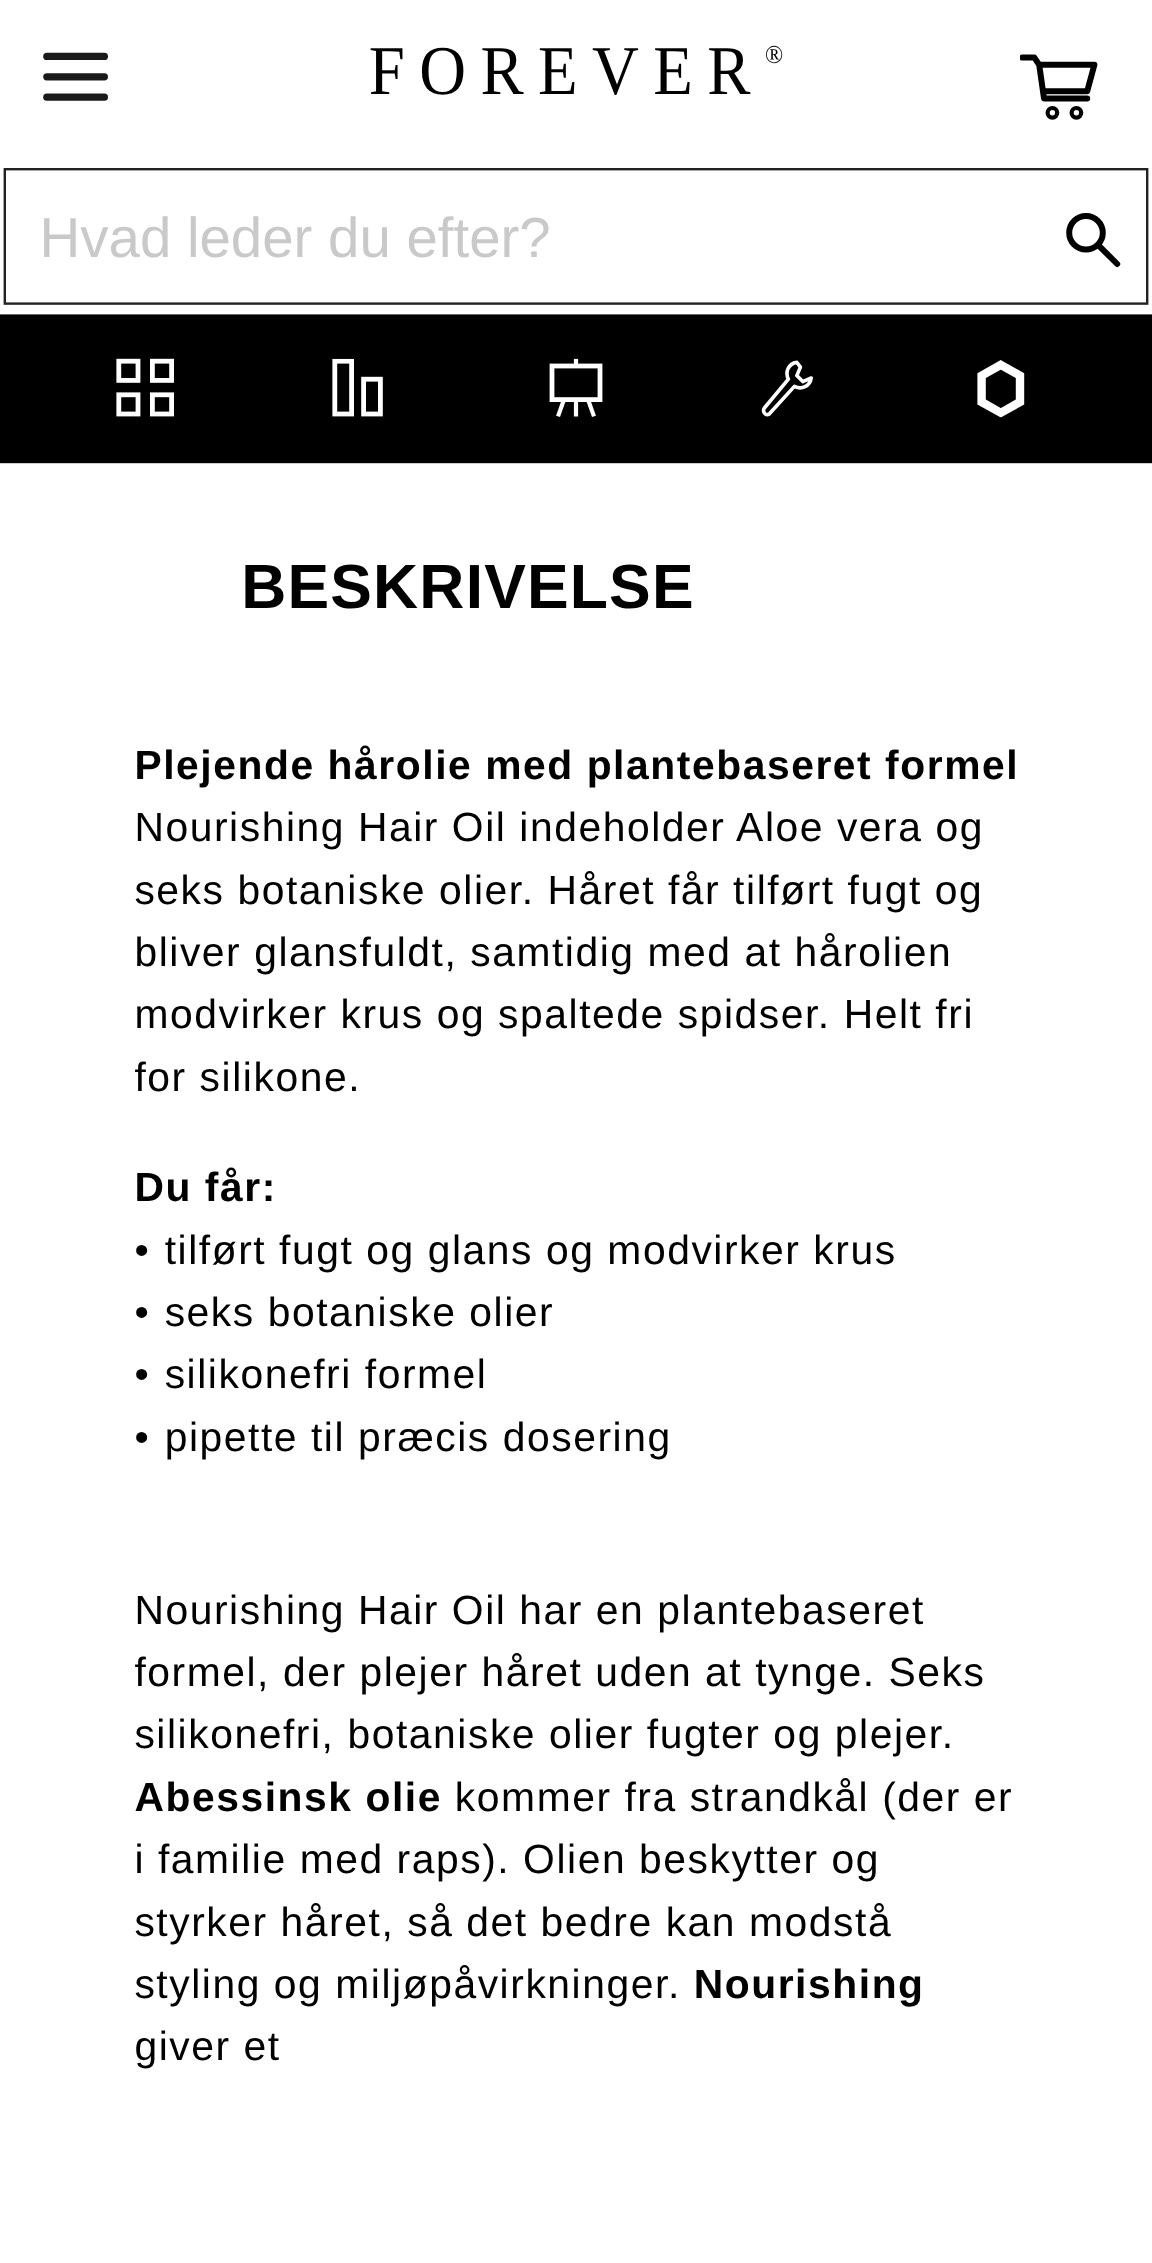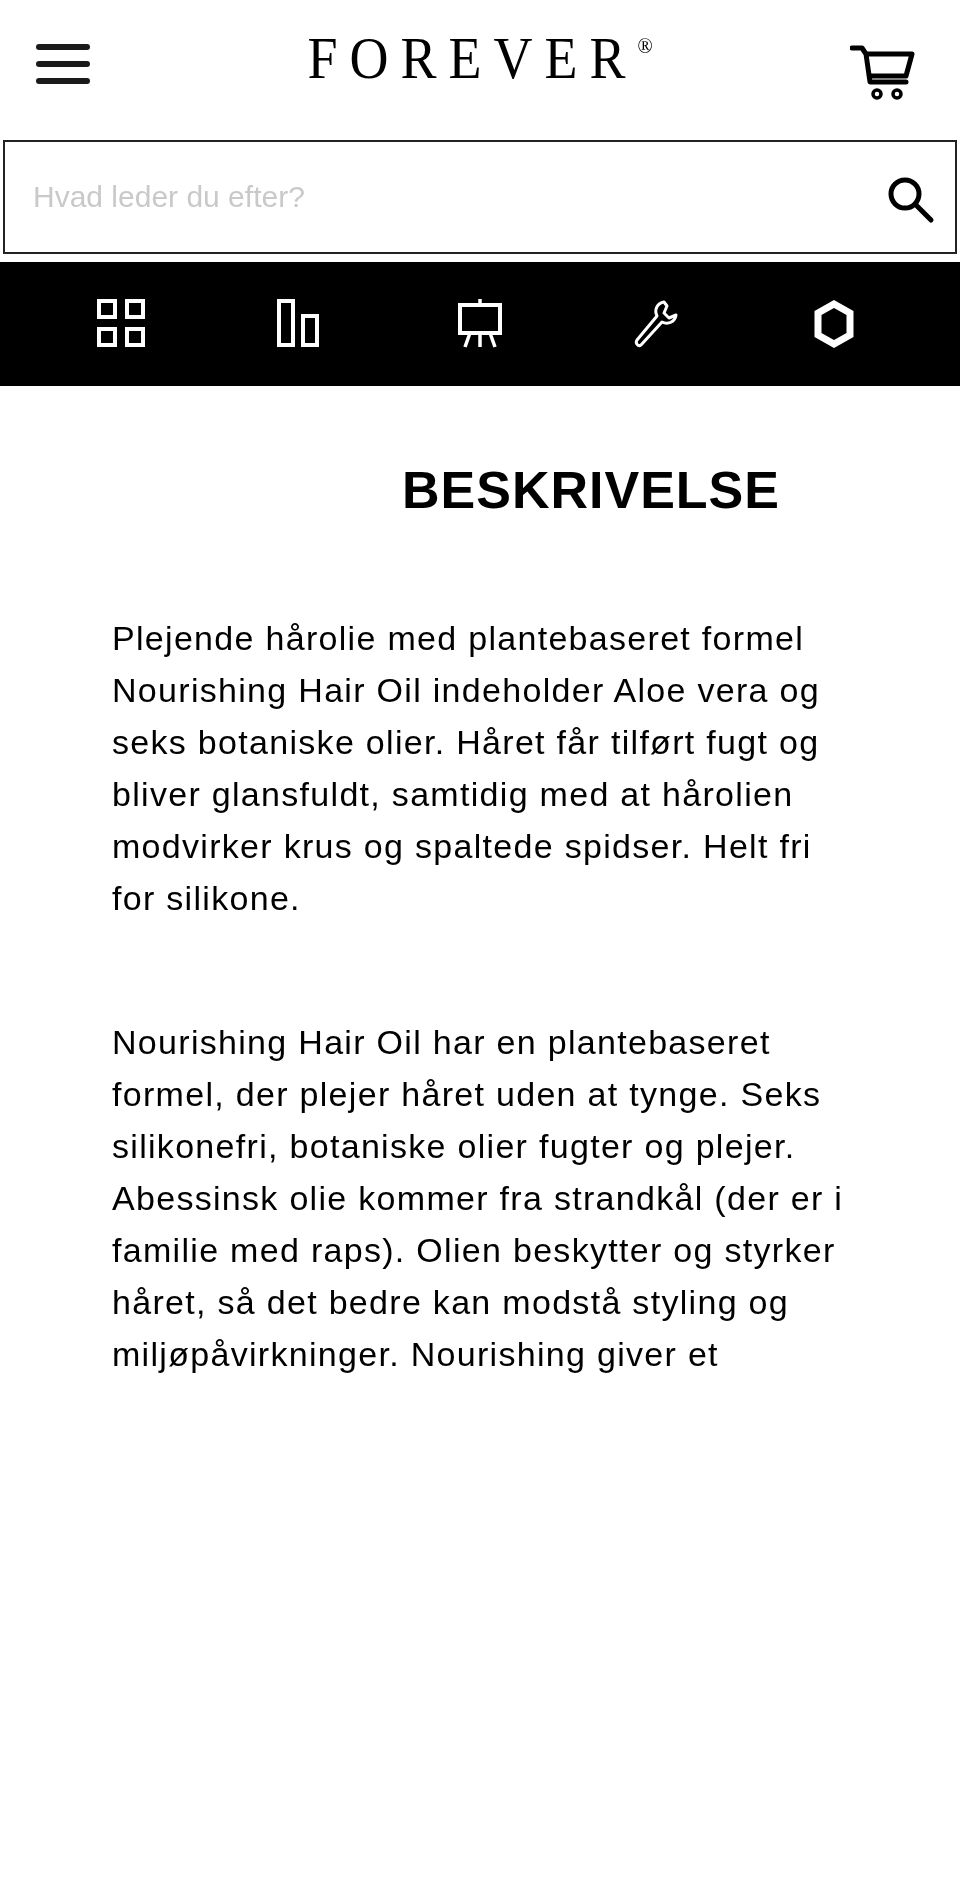"Hvad leder du efter?" .search input { font-size: 30px -> 47px }
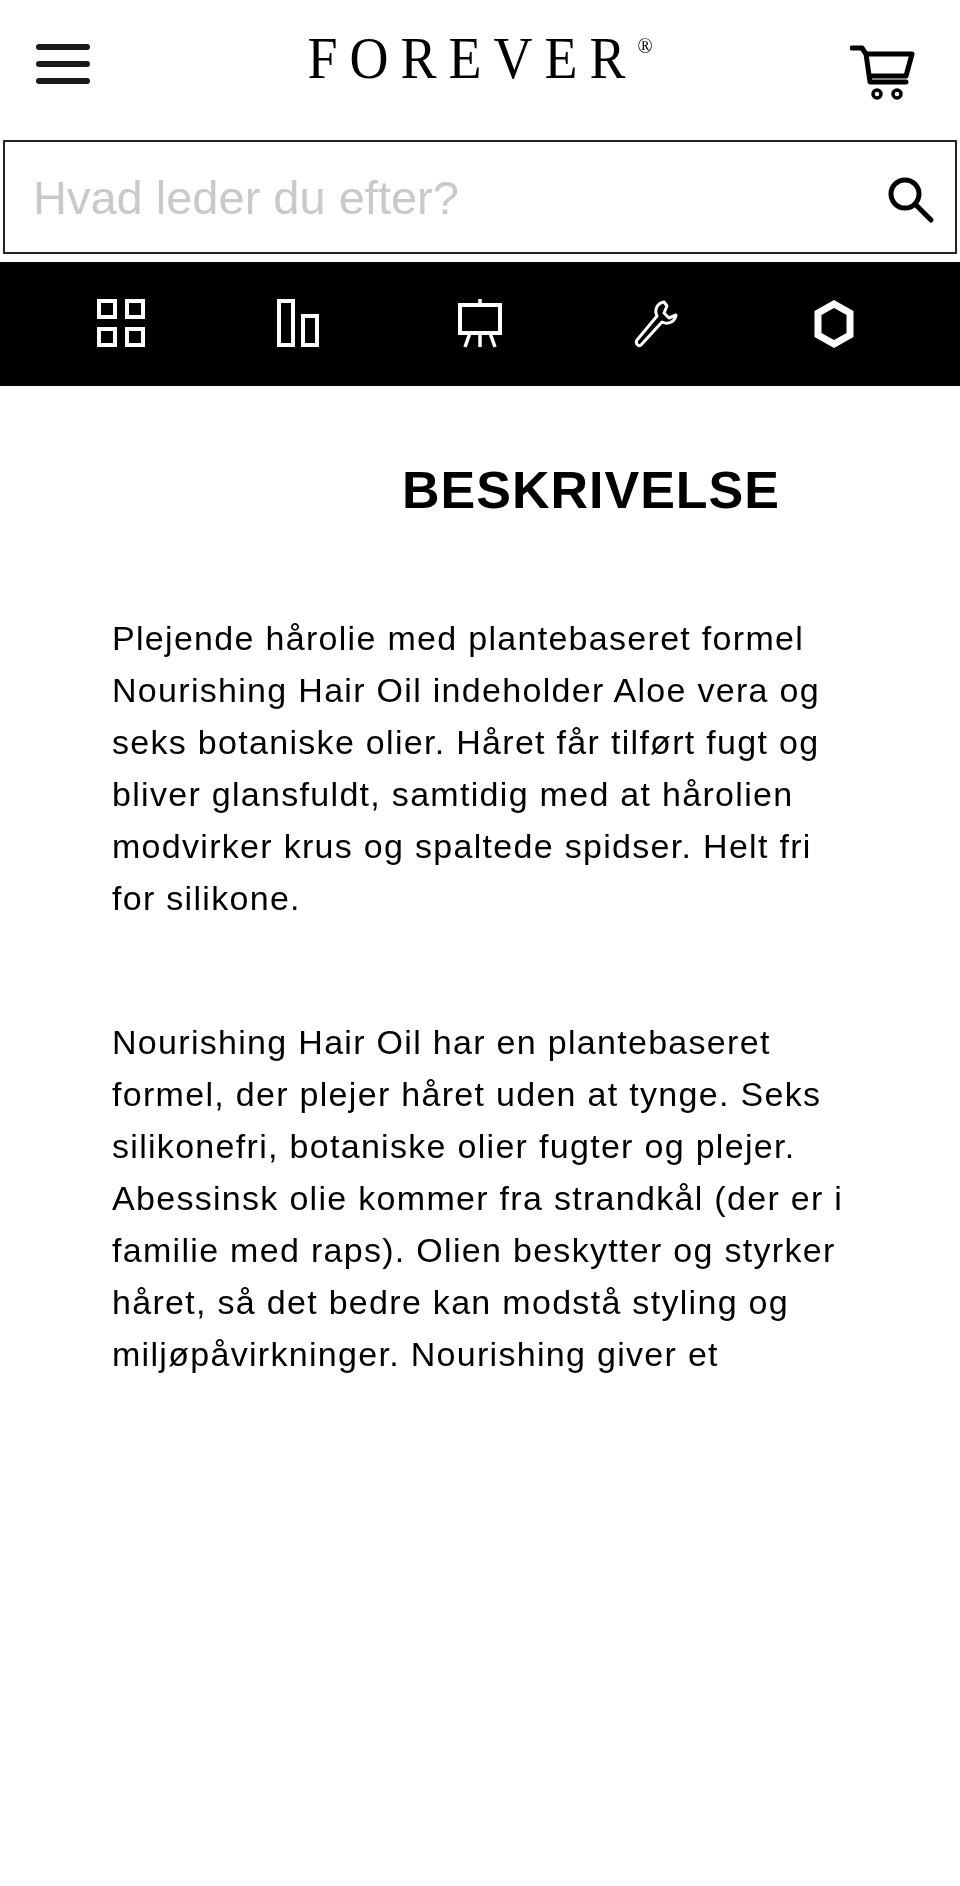"BESKRIVELSE" .section-title { text-align: right -> center }
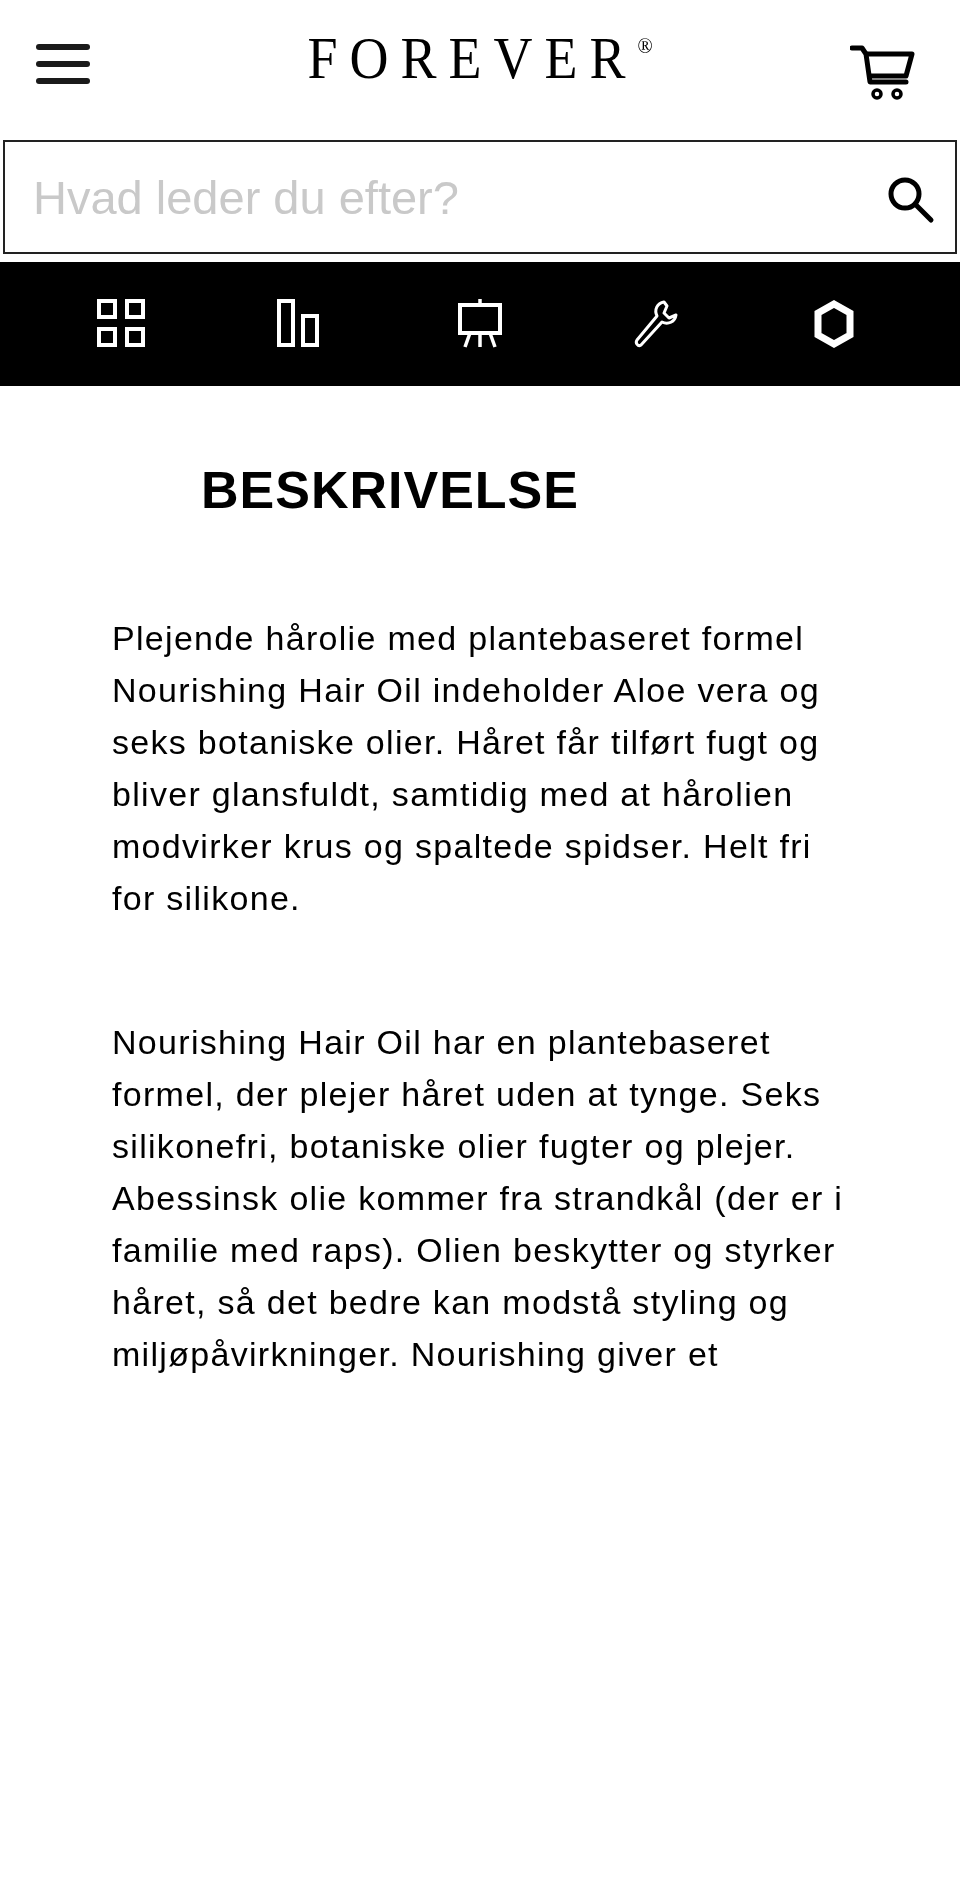"Plejende hårolie med plantebaseret" .desc b { font-weight: normal -> bold }
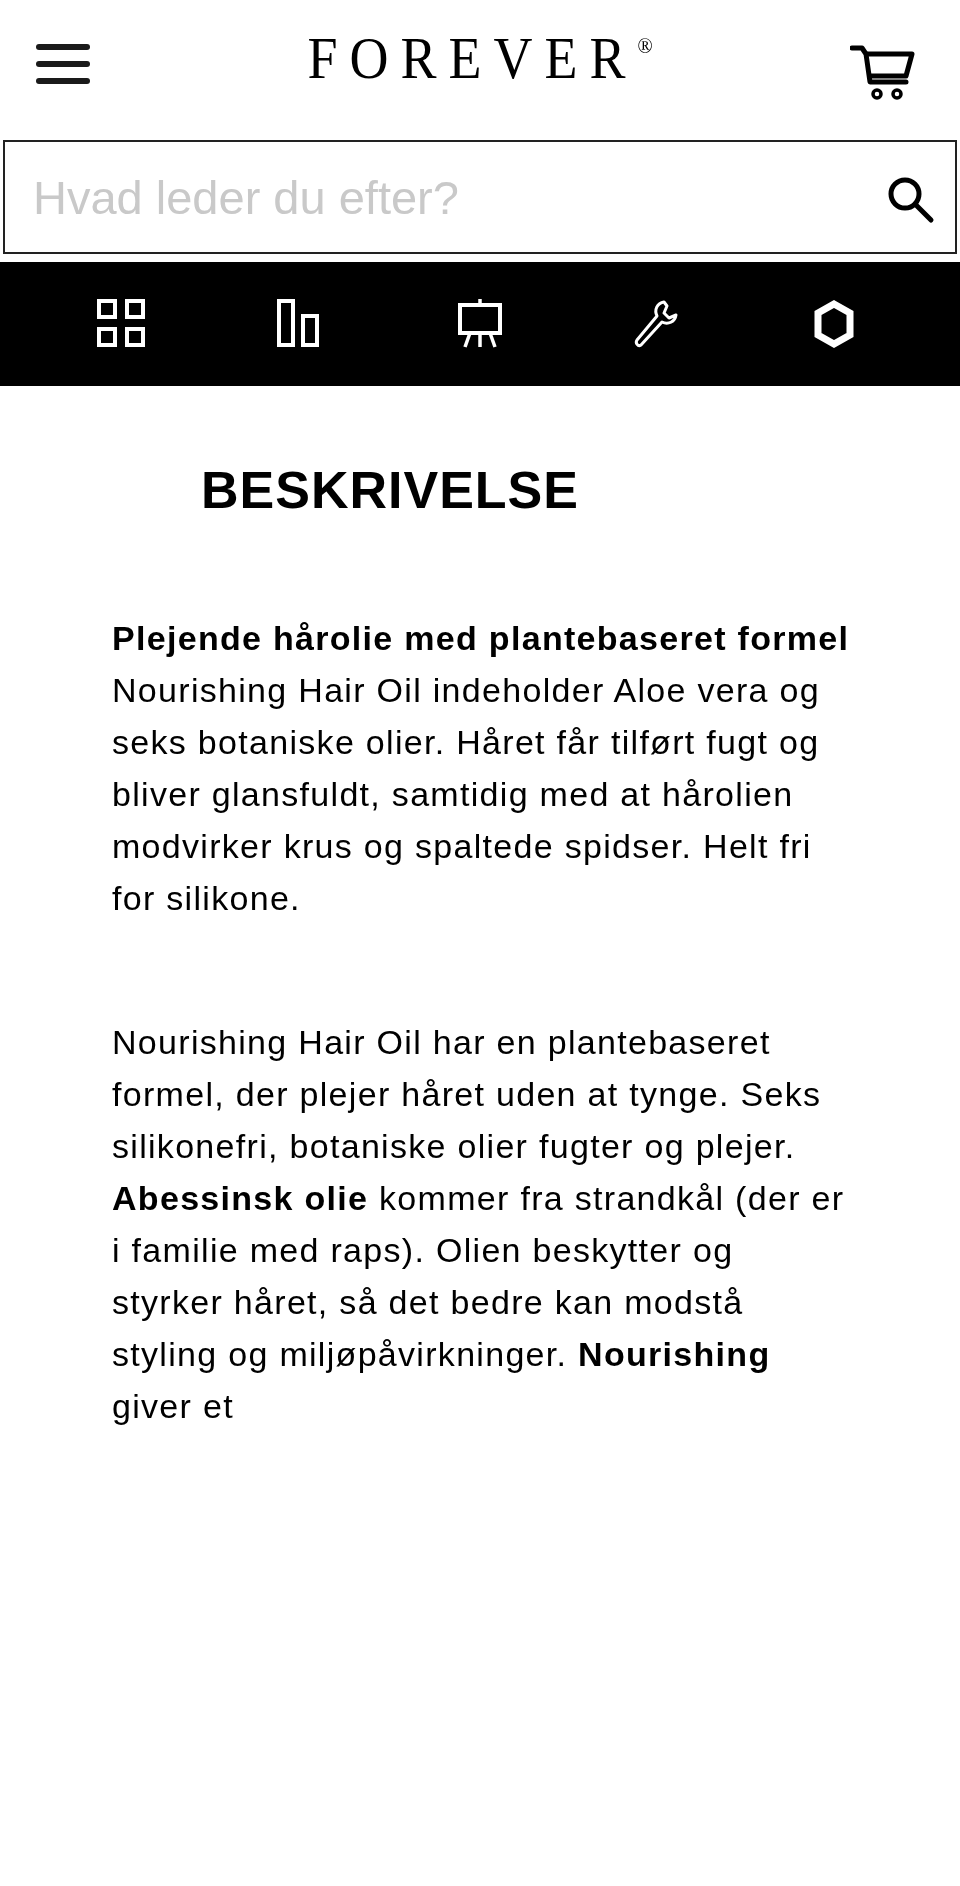"Du får:" div { html: none -> <div> <b>Du får:</b> <ul> <li>tilført fugt og glans og modvirker krus</li> <li>seks botaniske olier</li> <li>silikonefri formel</li> <li>pipette til præcis dosering</li> </ul> </div> }
